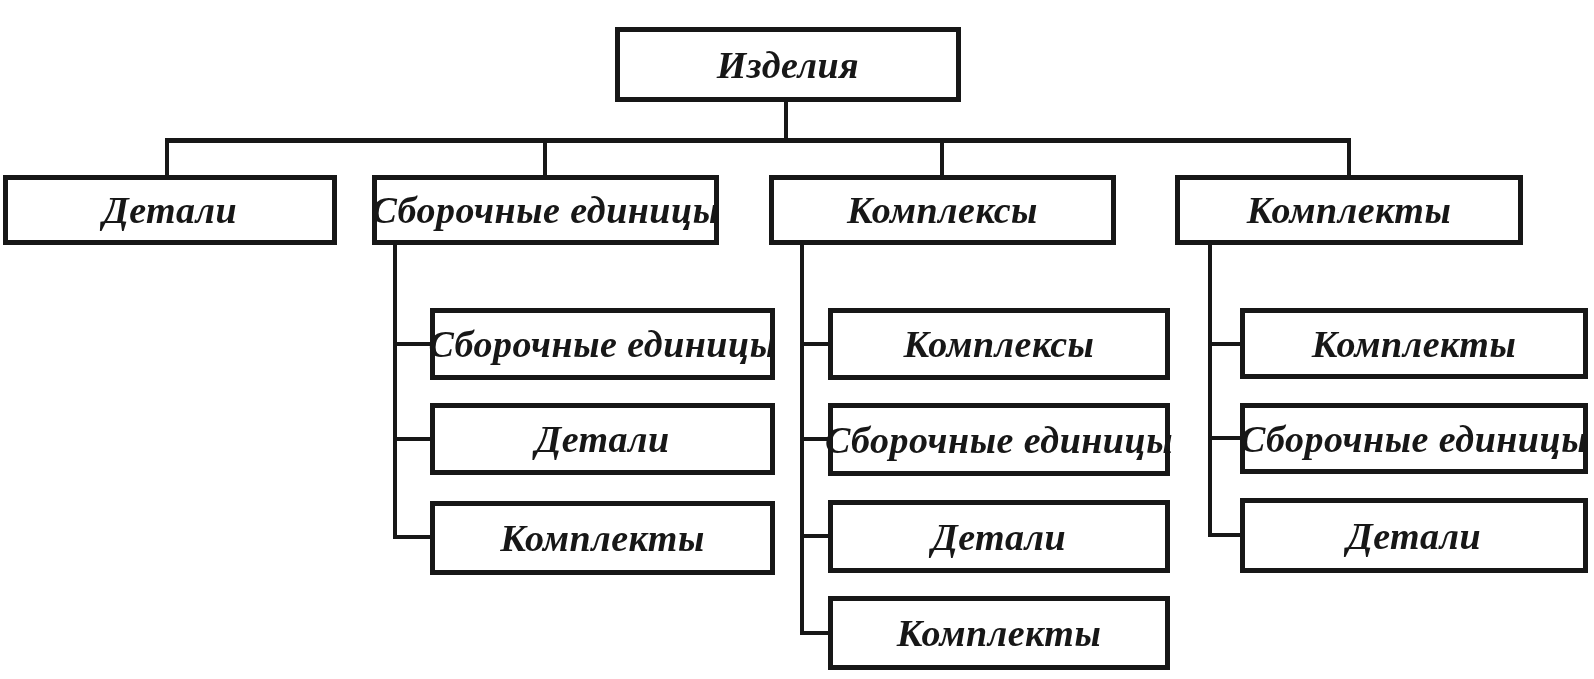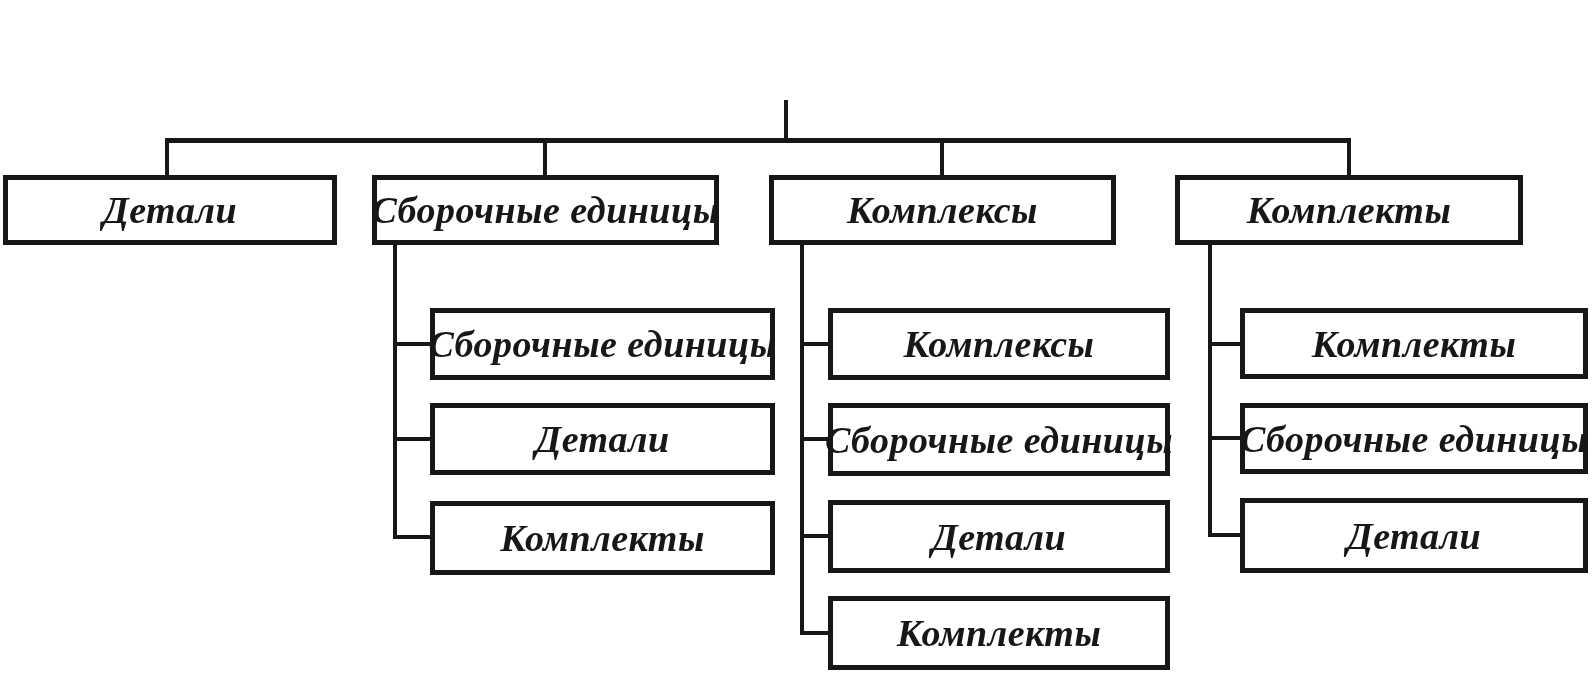"Изделия" div.node { html: none -> <div>Изделия</div> }
